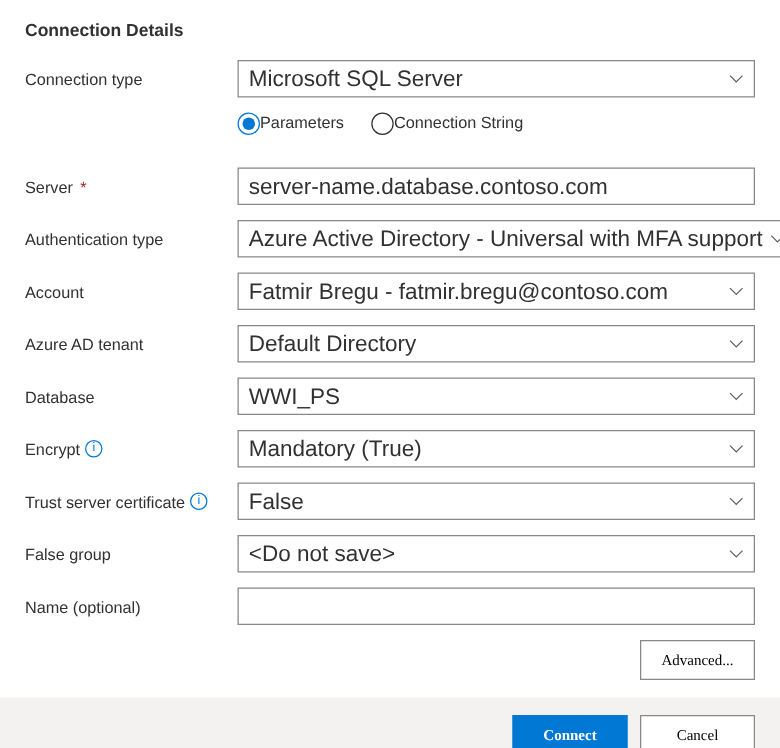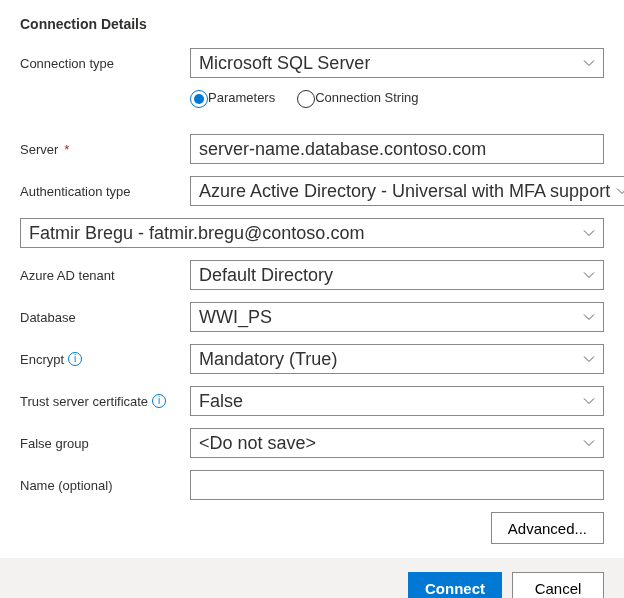"Account" div.label-col { html: none -> <div> <span>Account</span> </div> }
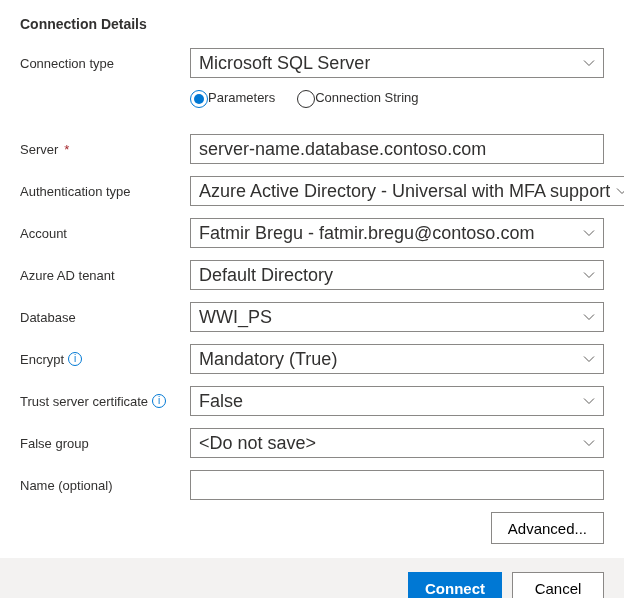"Advanced..." .btn { font-family: Liberation Sans, sans-serif -> Liberation Serif, serif; font-size: 15px -> 12px }
